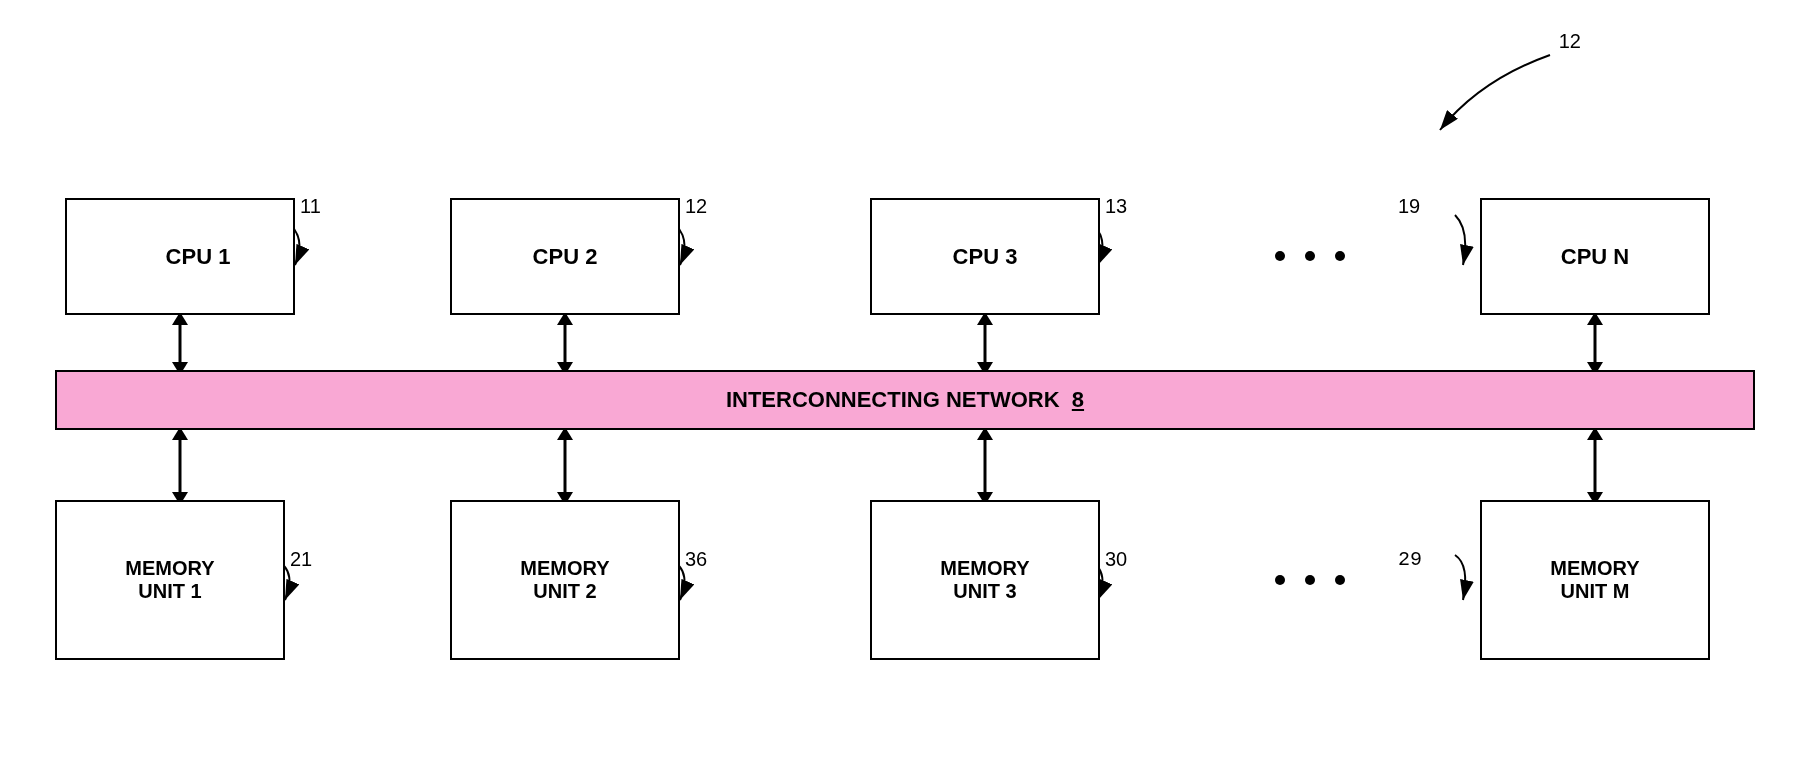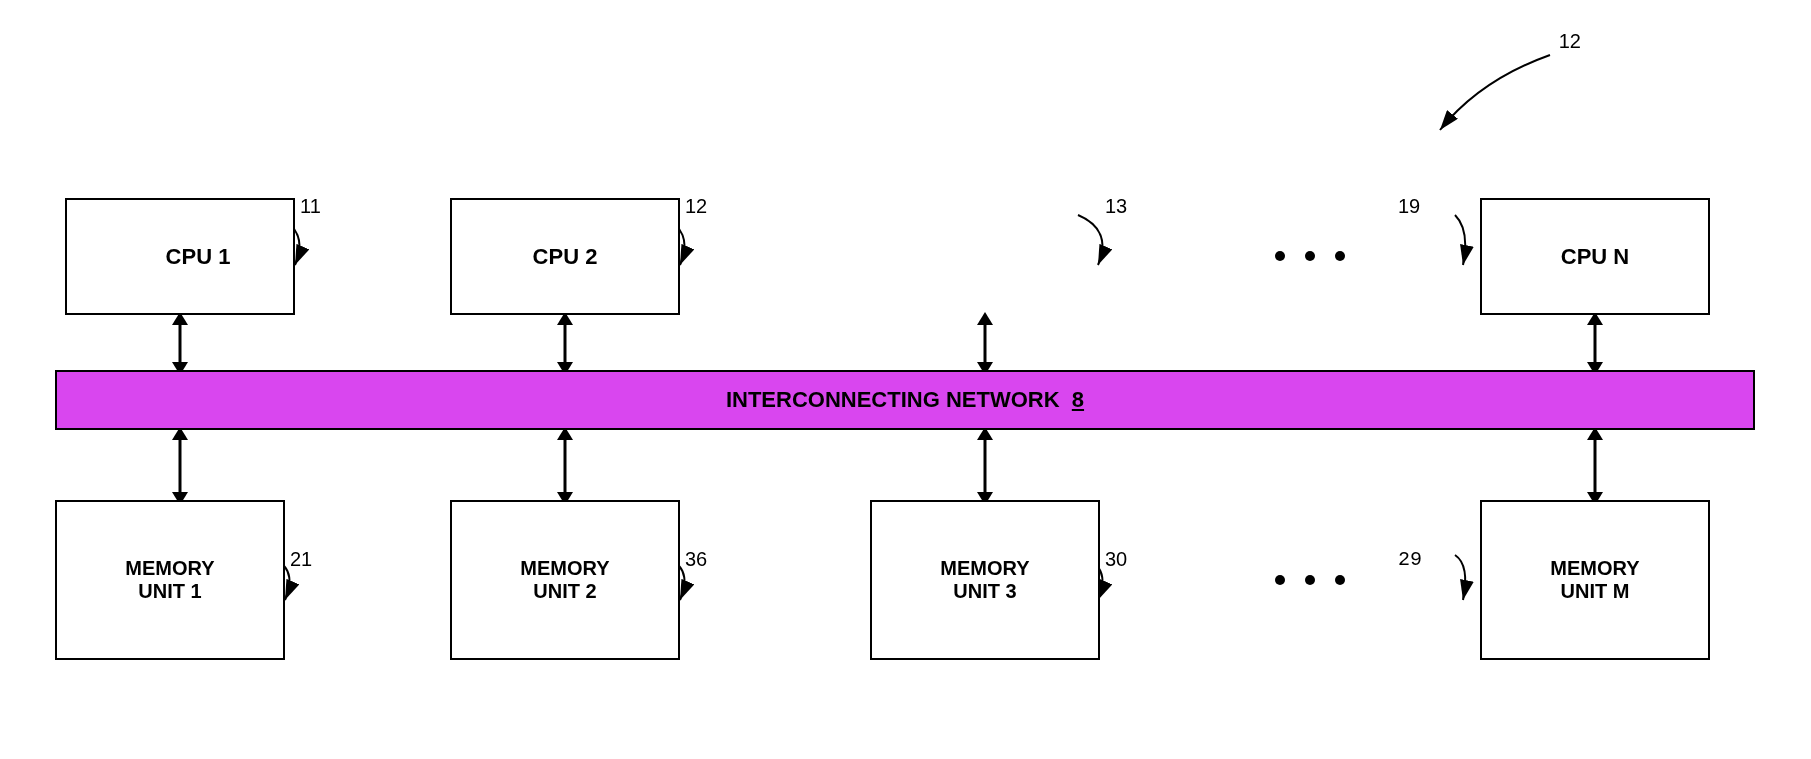"CPU 3" div.box { html: none -> <div> <span>CPU 3</span> </div> }
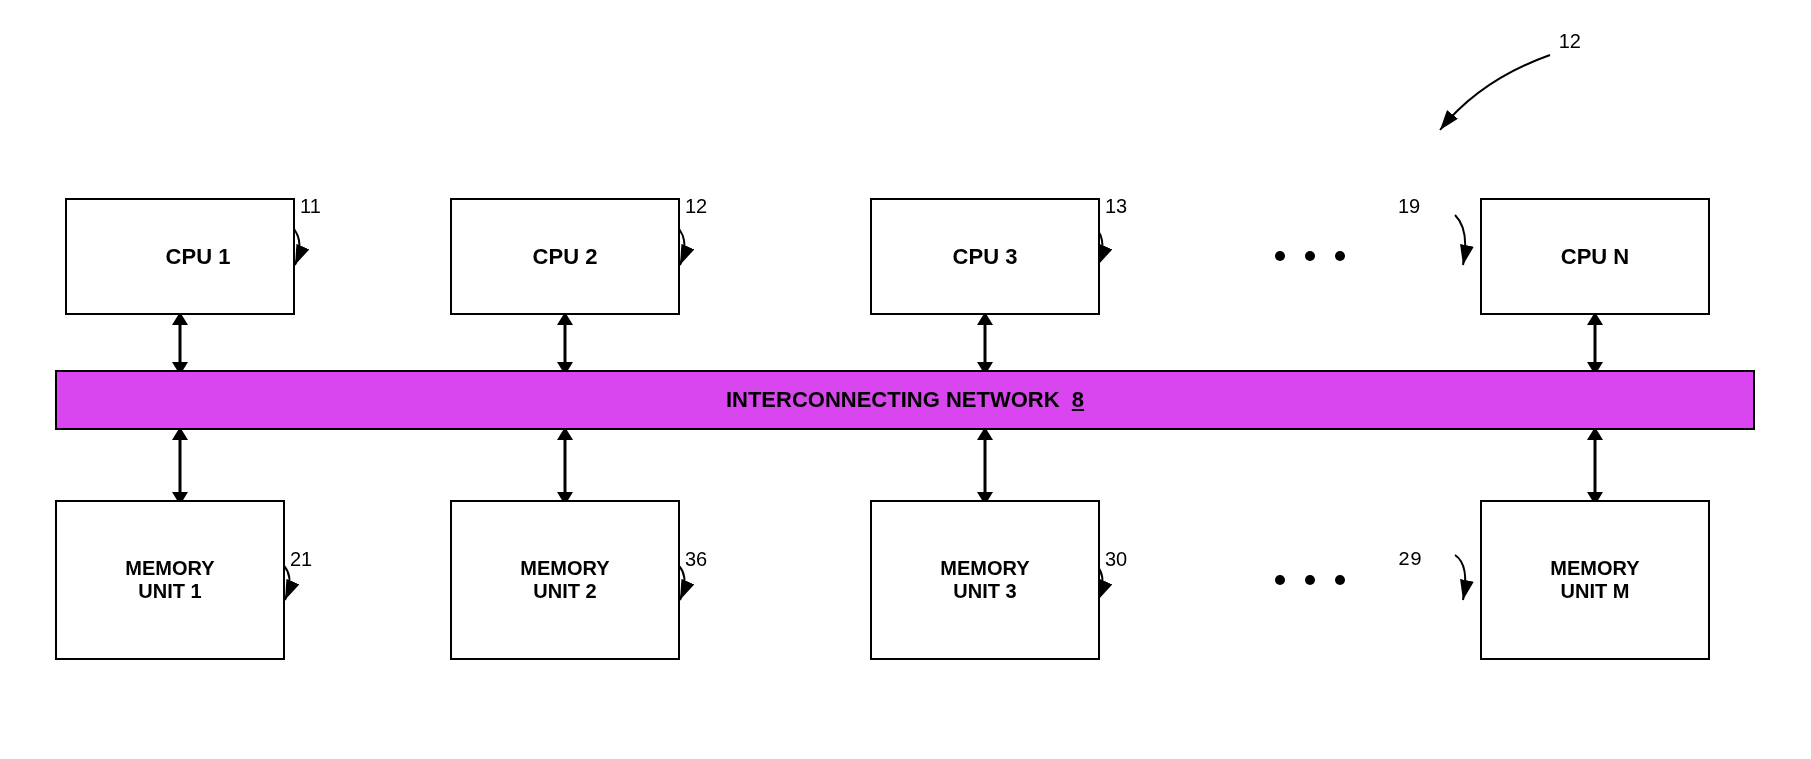"INTERCONNECTING NETWORK 8" .network-bar { background: #d946ef -> #f9a8d4 }
